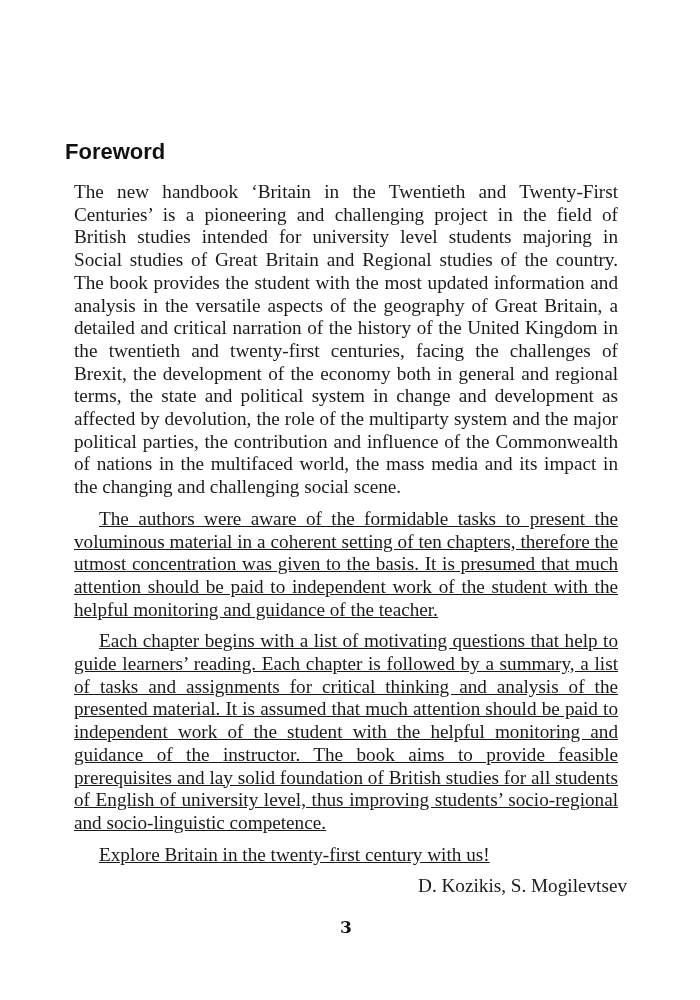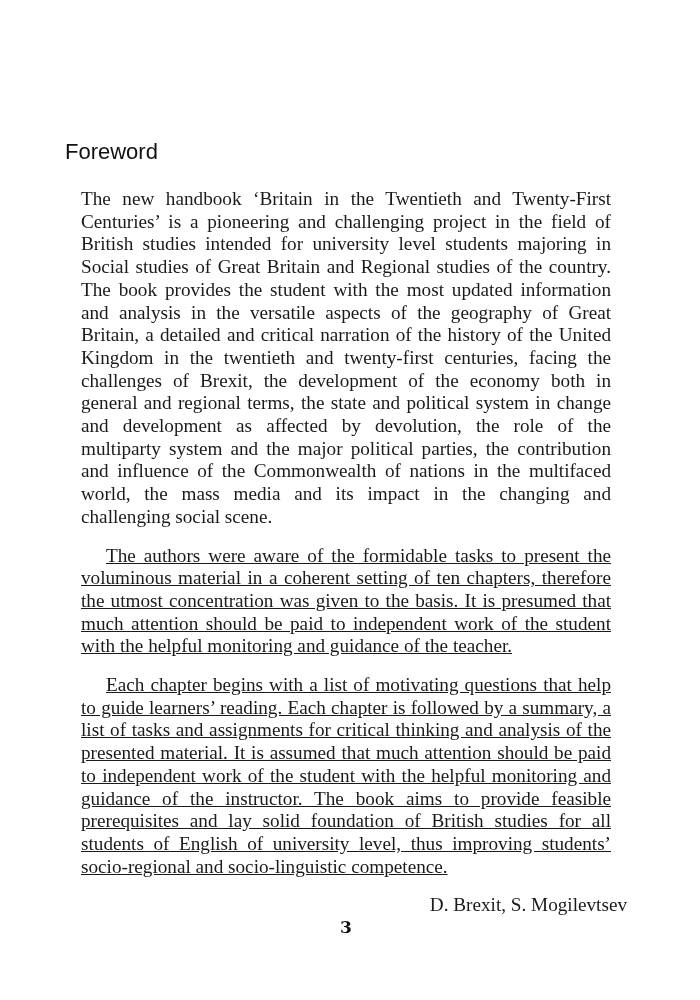"Foreword" .heading { font-weight: normal -> bold }
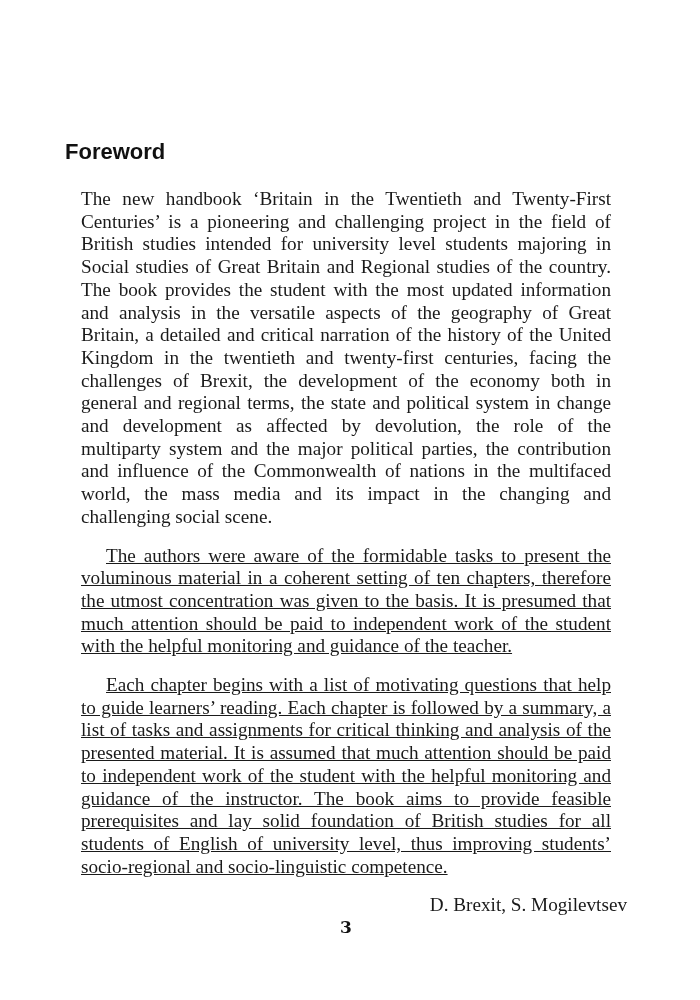"The new handbook ‘Britain in" .para { margin: 16px -> 9px }
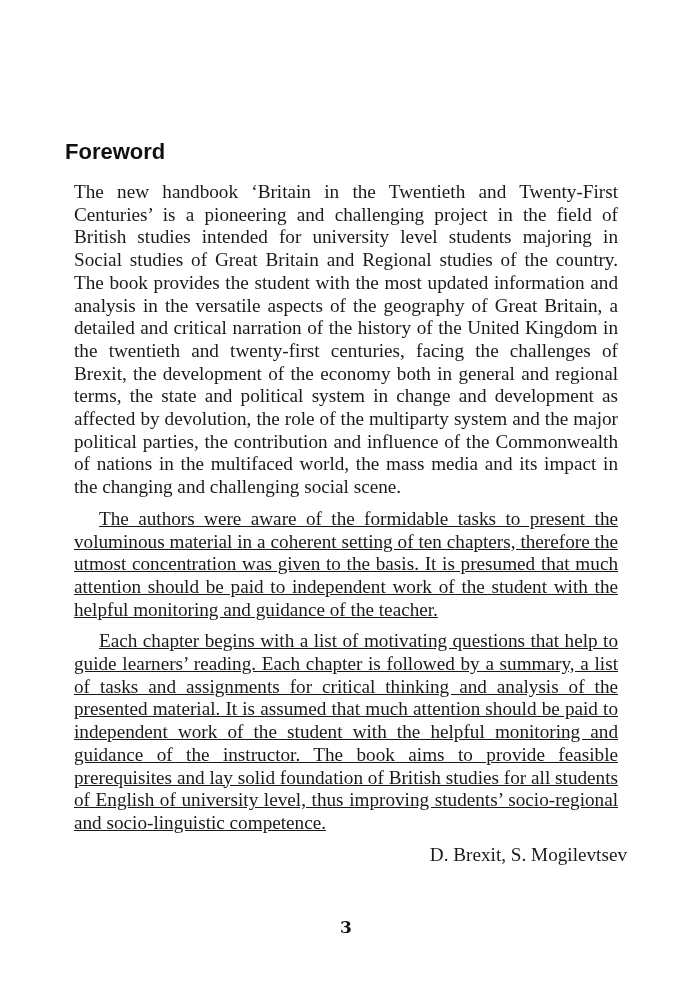"Explore Britain in the twenty-first" p.para { html: none -> <p>Explore Britain in the twenty-first century with us!</p> }
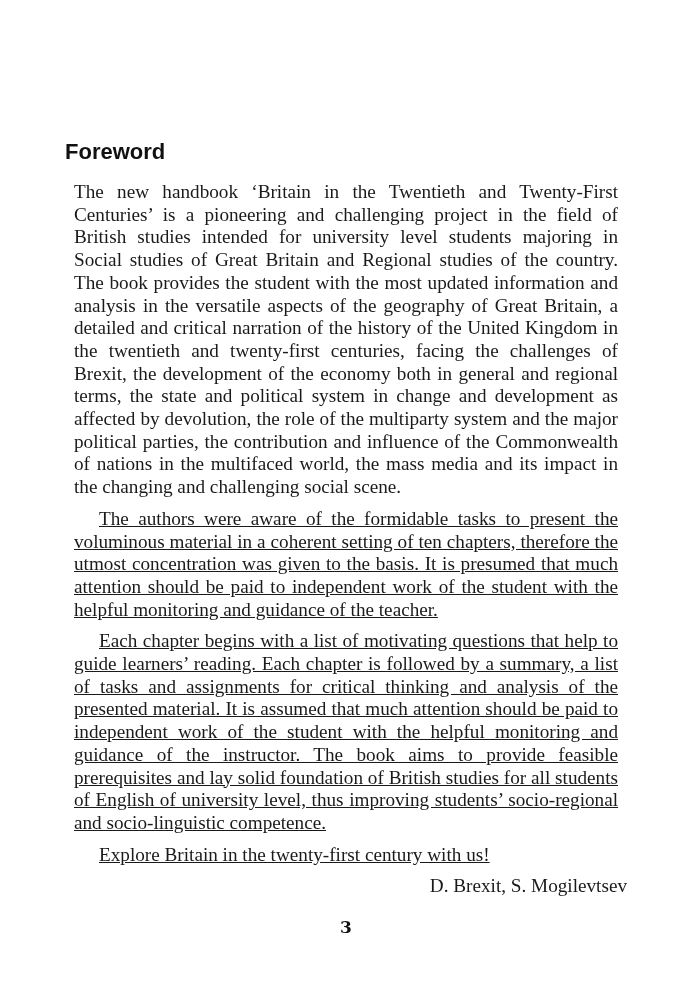"D. Brexit, S. Mogilevtsev" p.signature { text: Brexit -> Kozikis }
